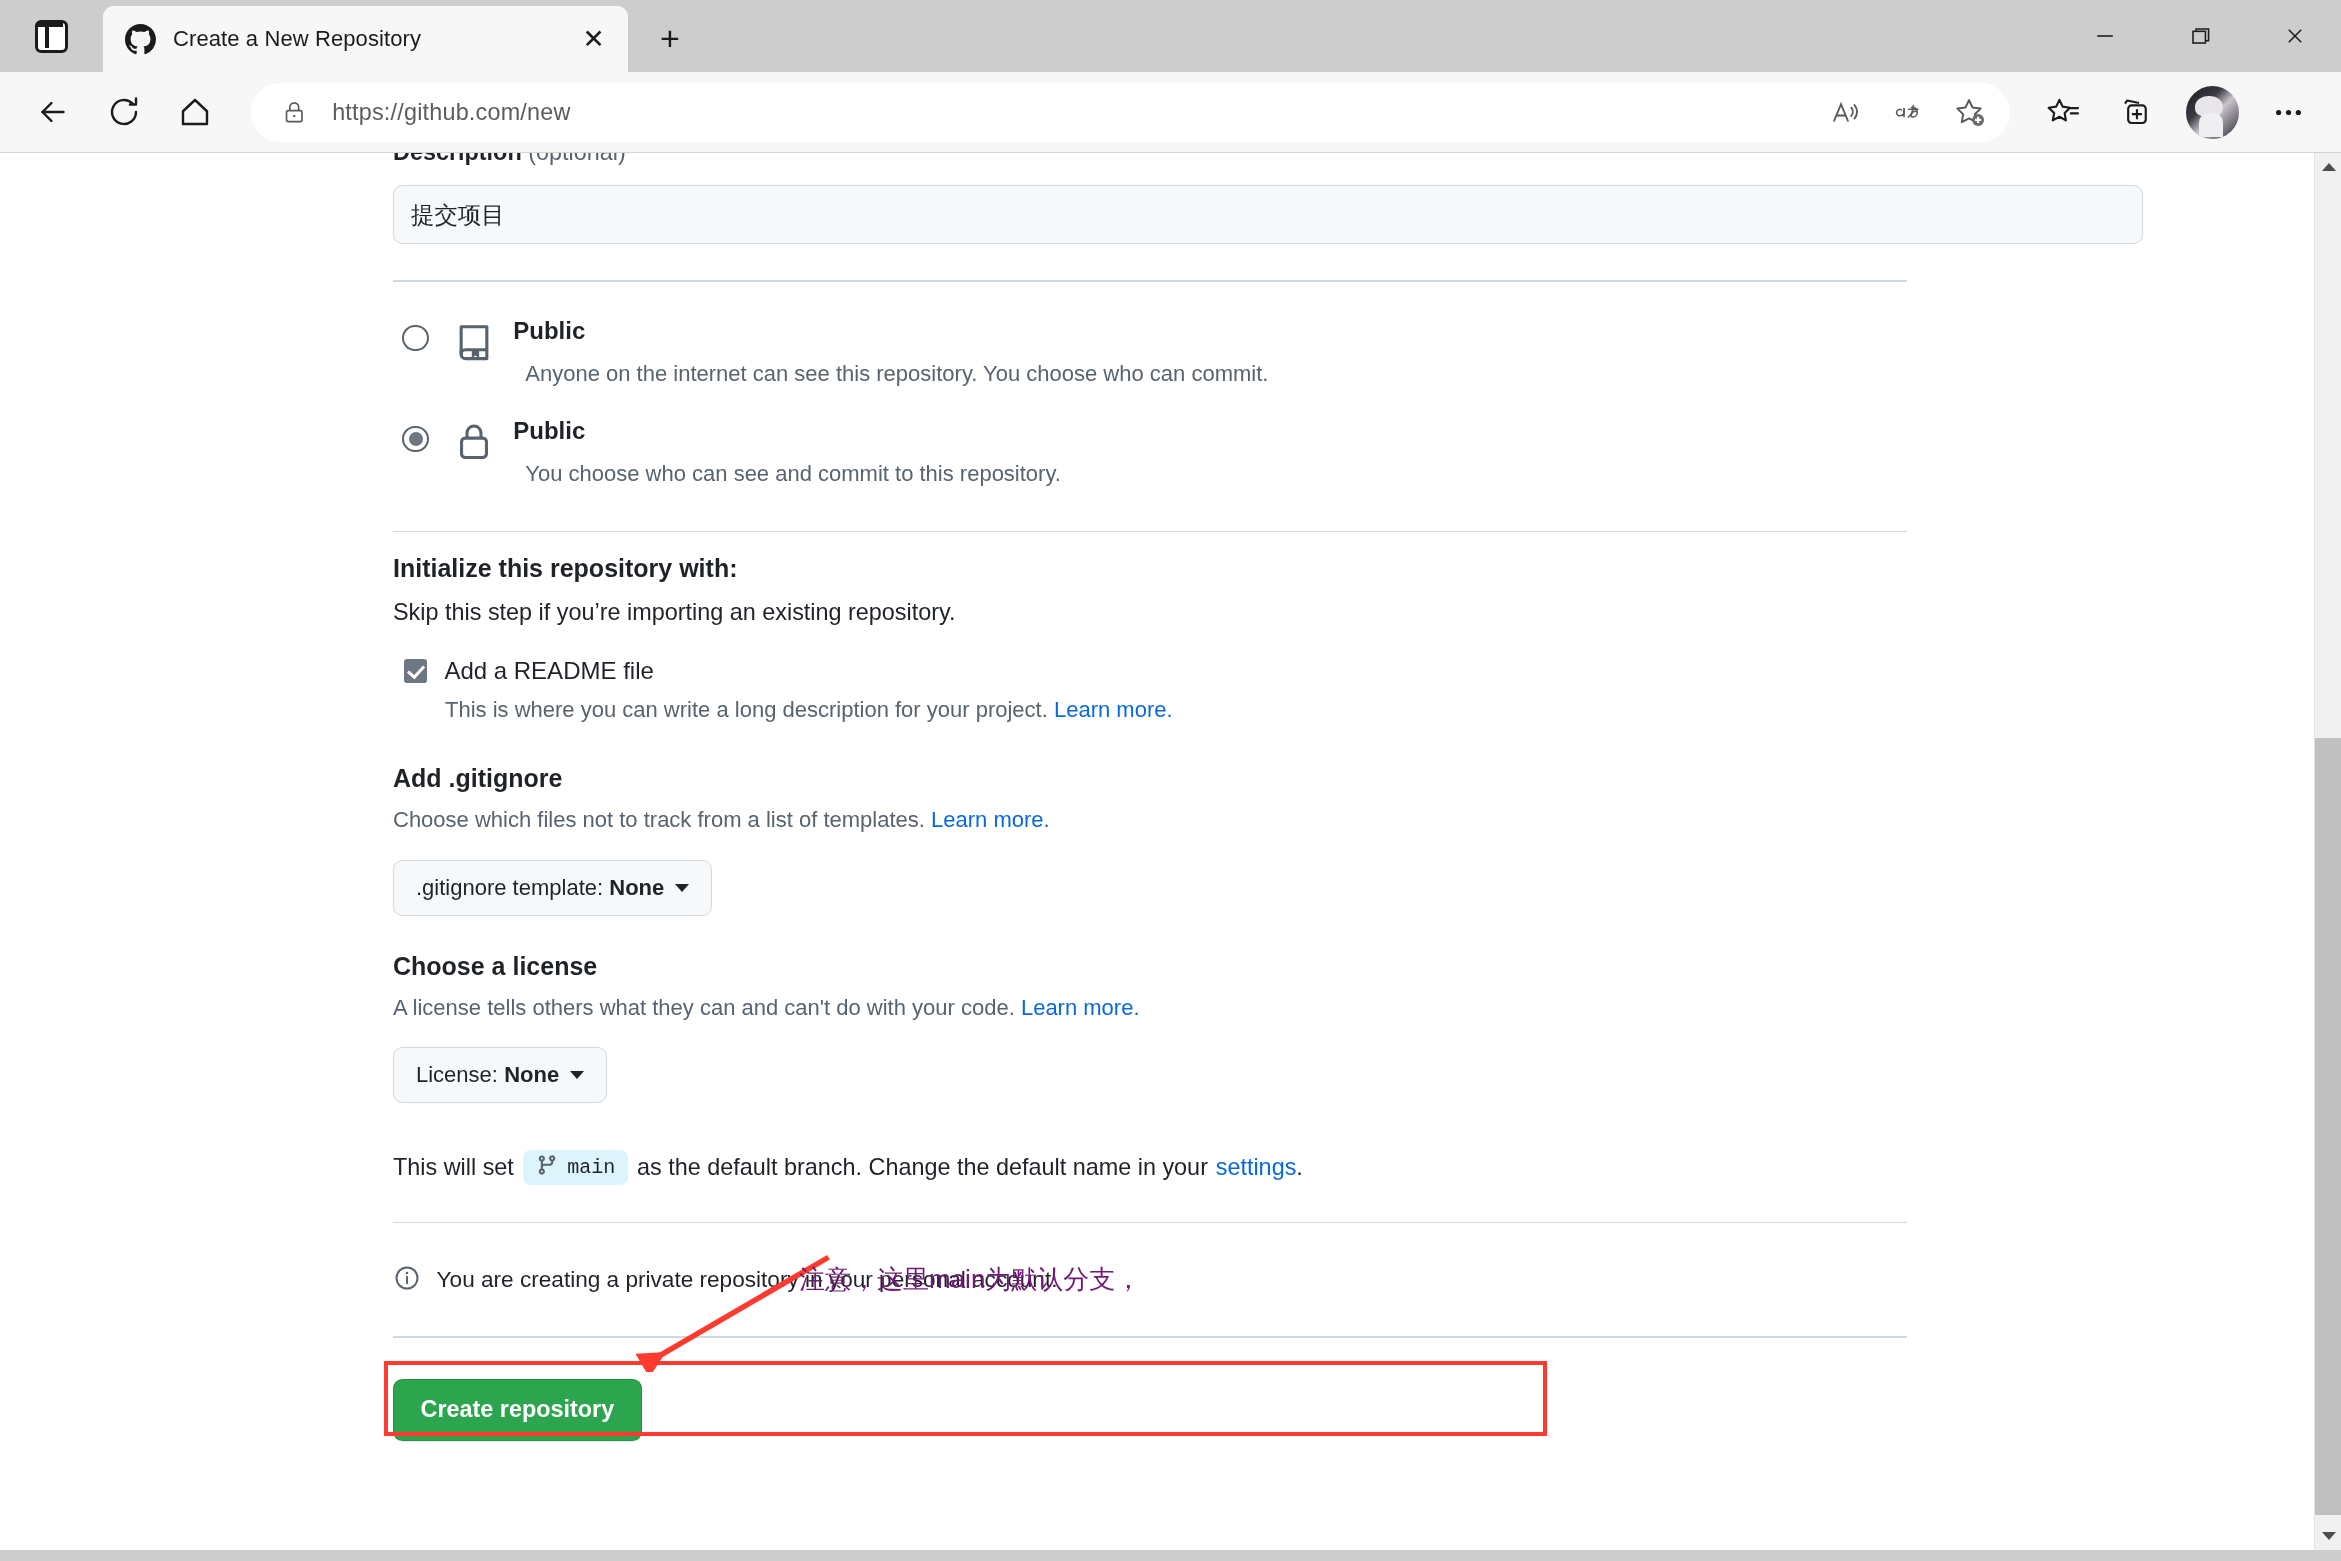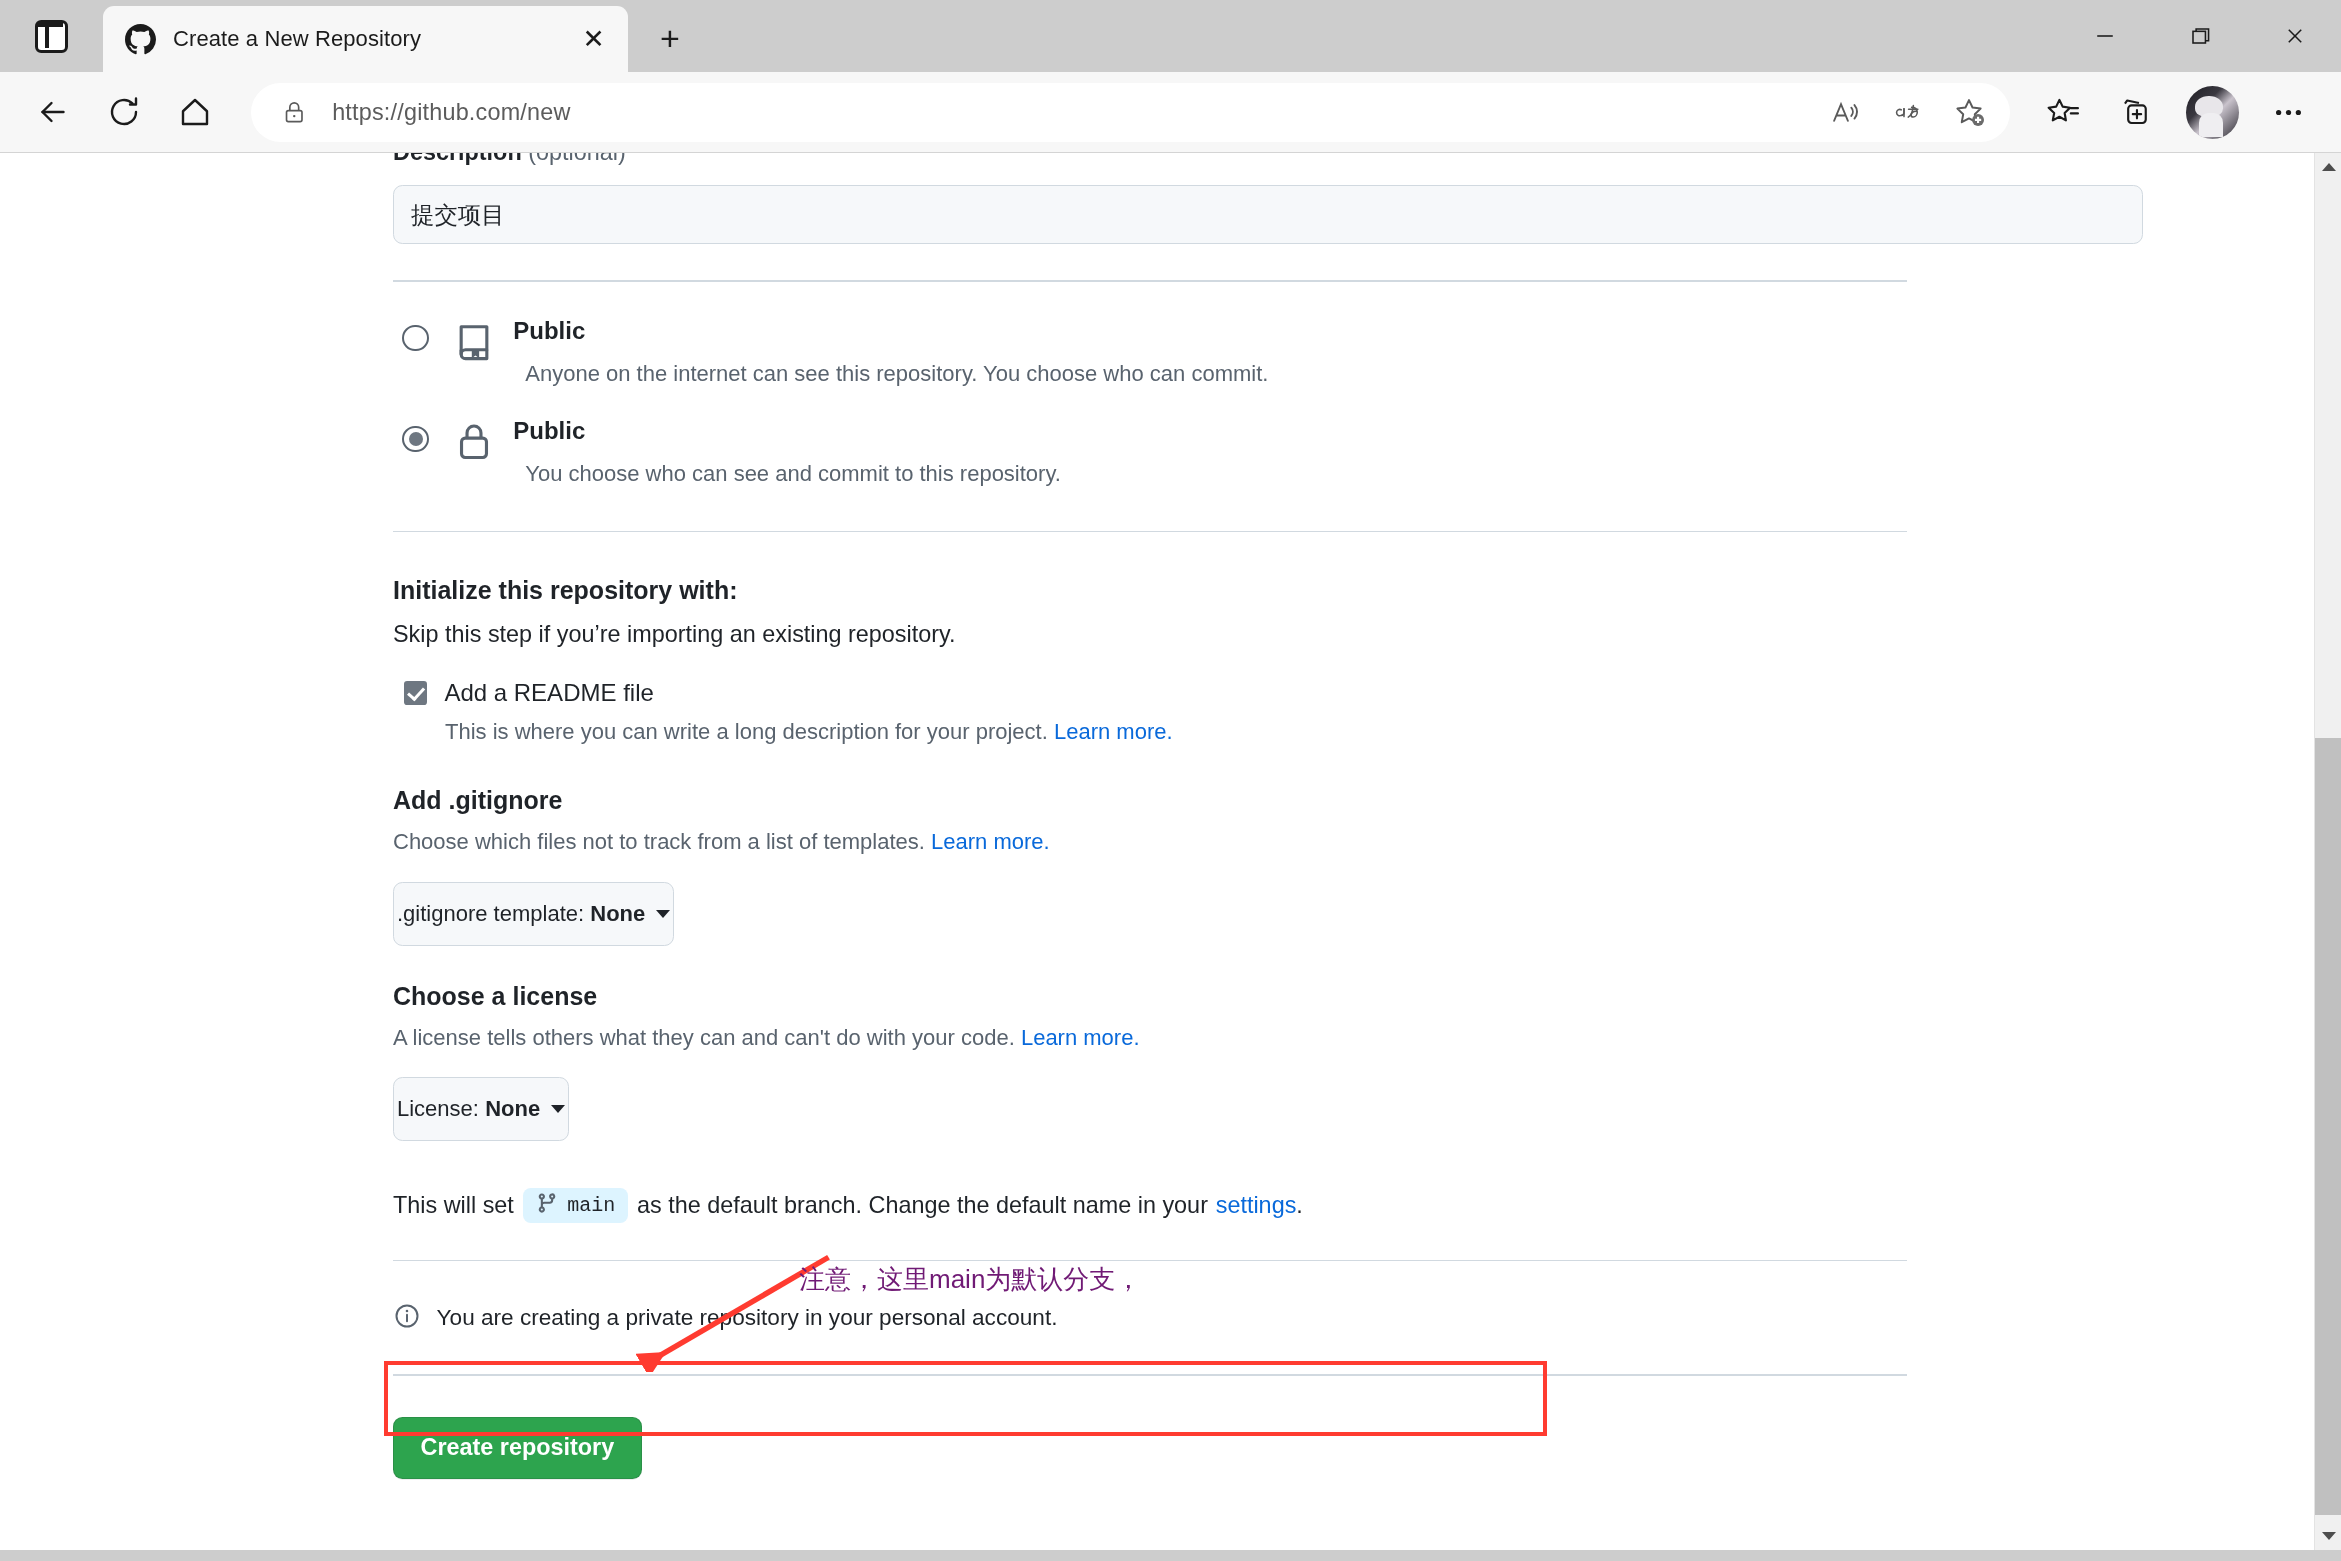"Initialize this repository with:" div { margin-top: 44px -> 22px }
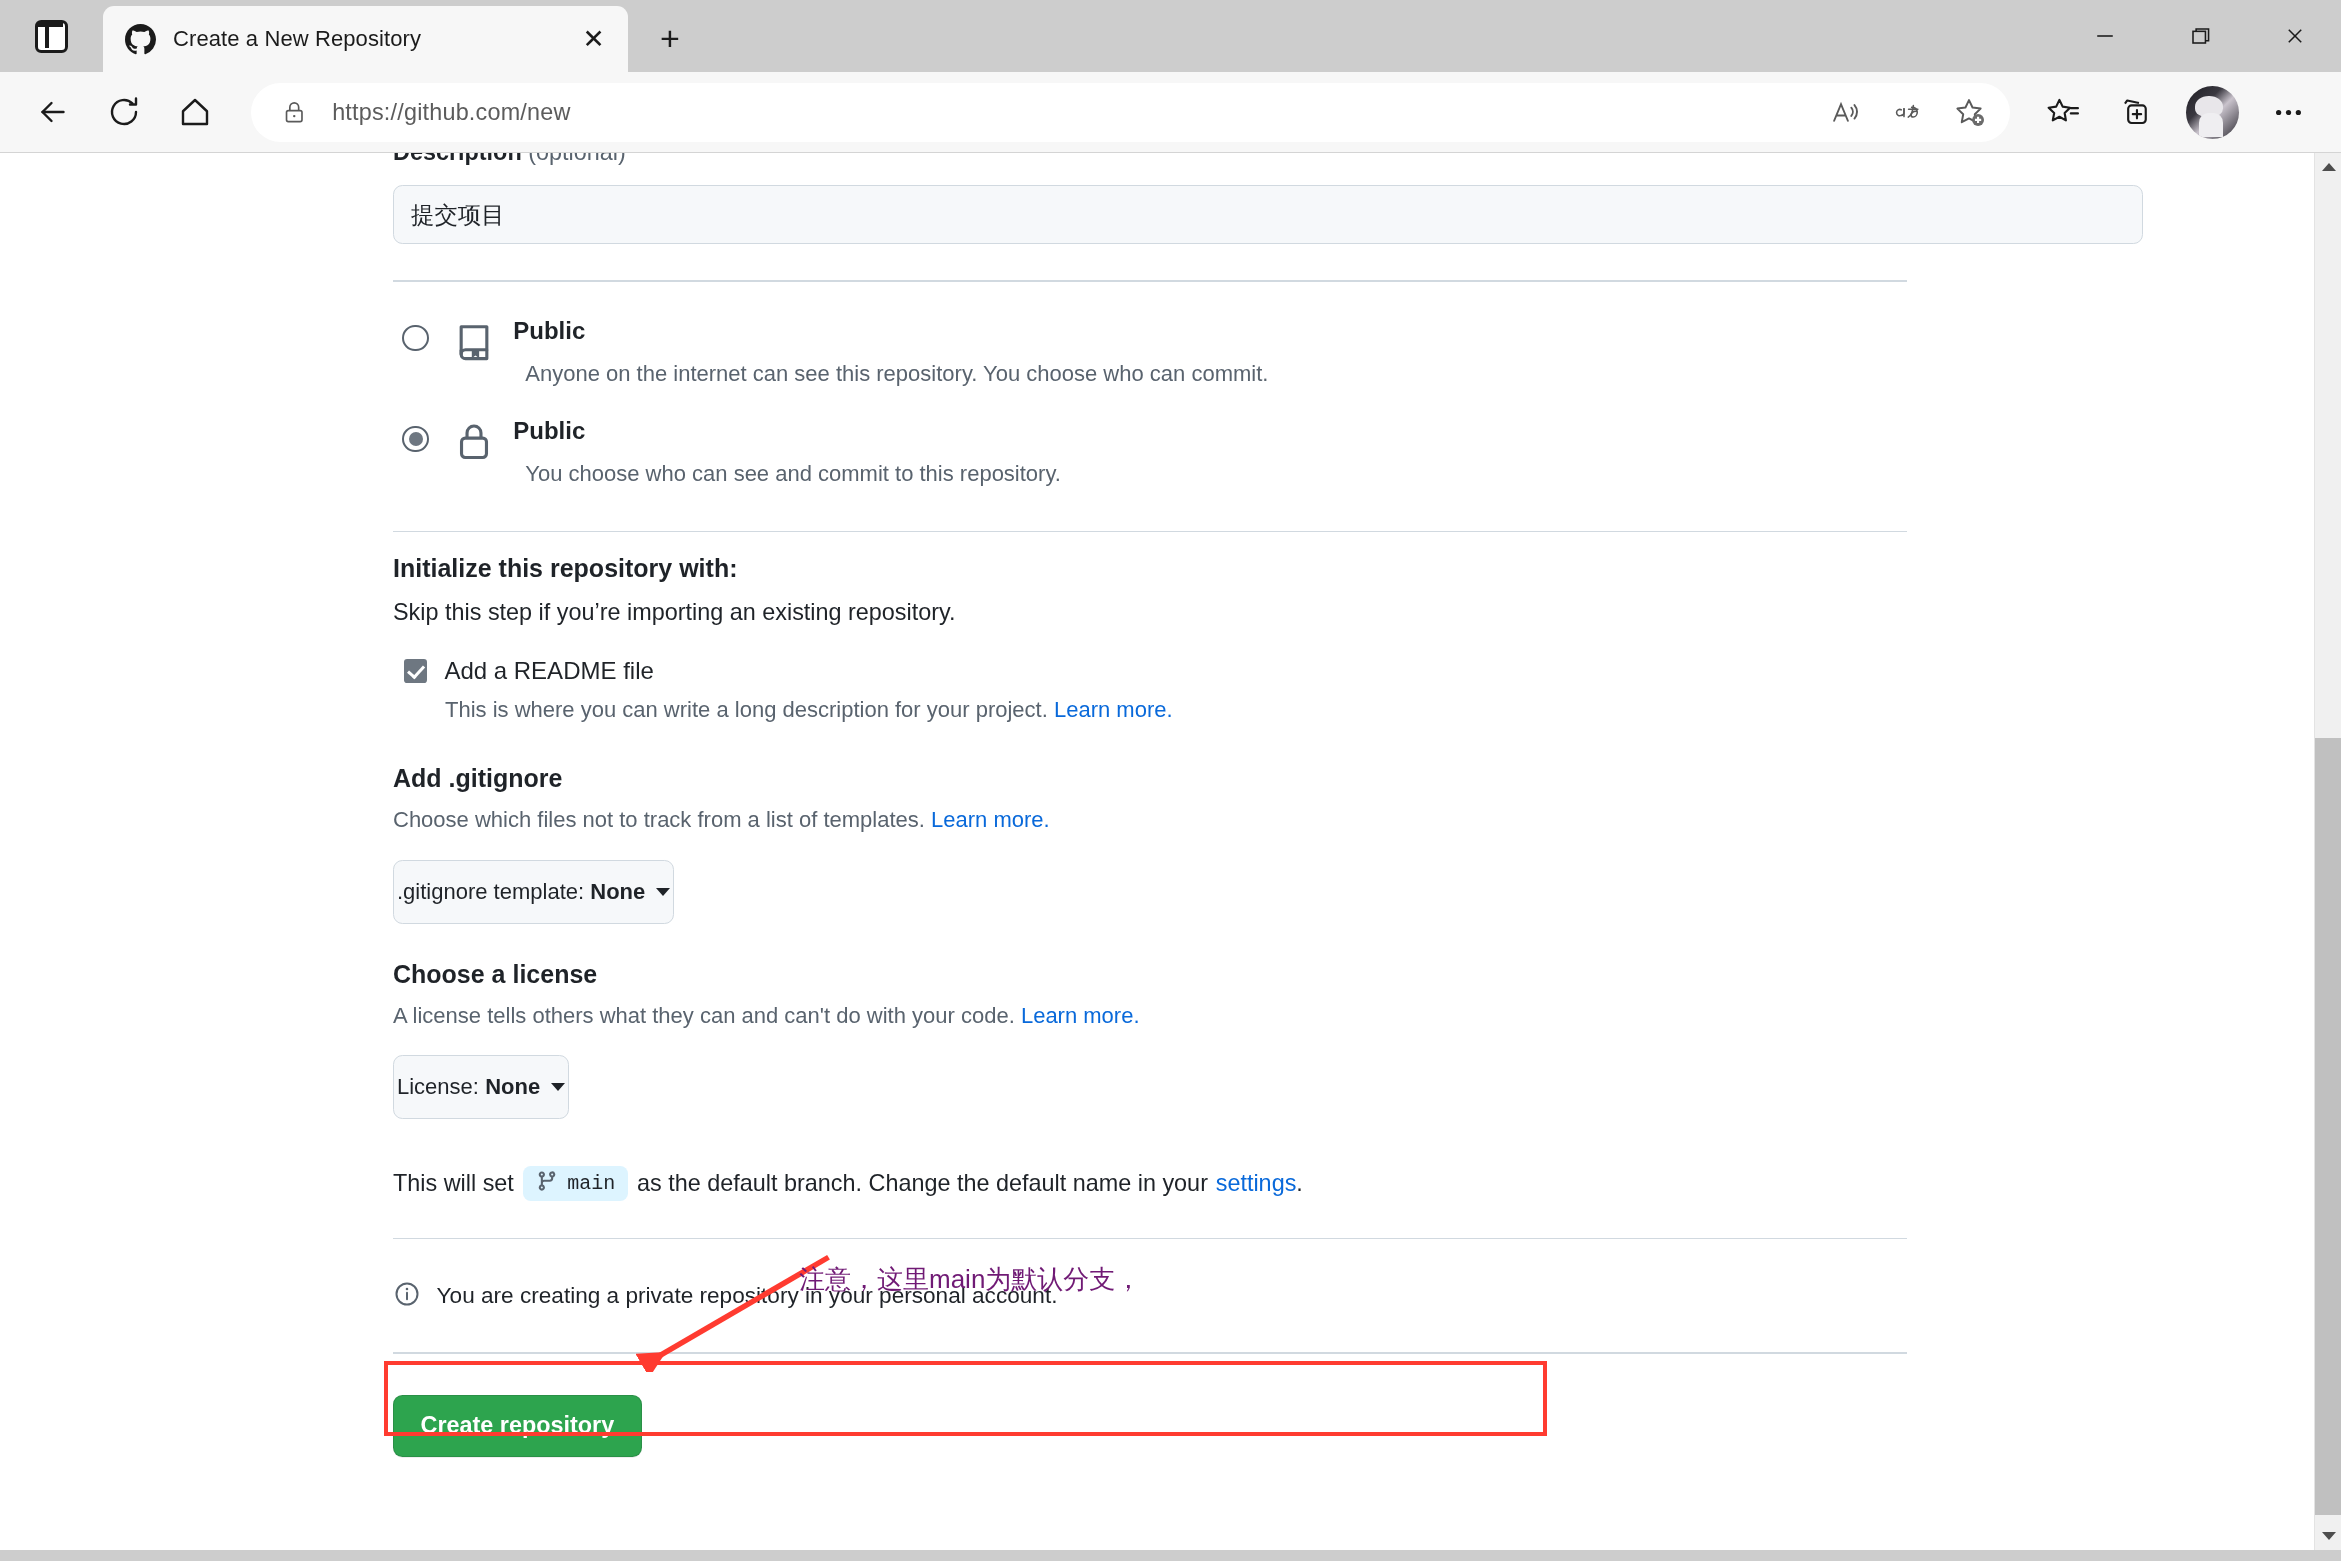".gitignore template:" .dropdown { height: 64px -> 56px; padding: 0 3px -> 0 22px }
